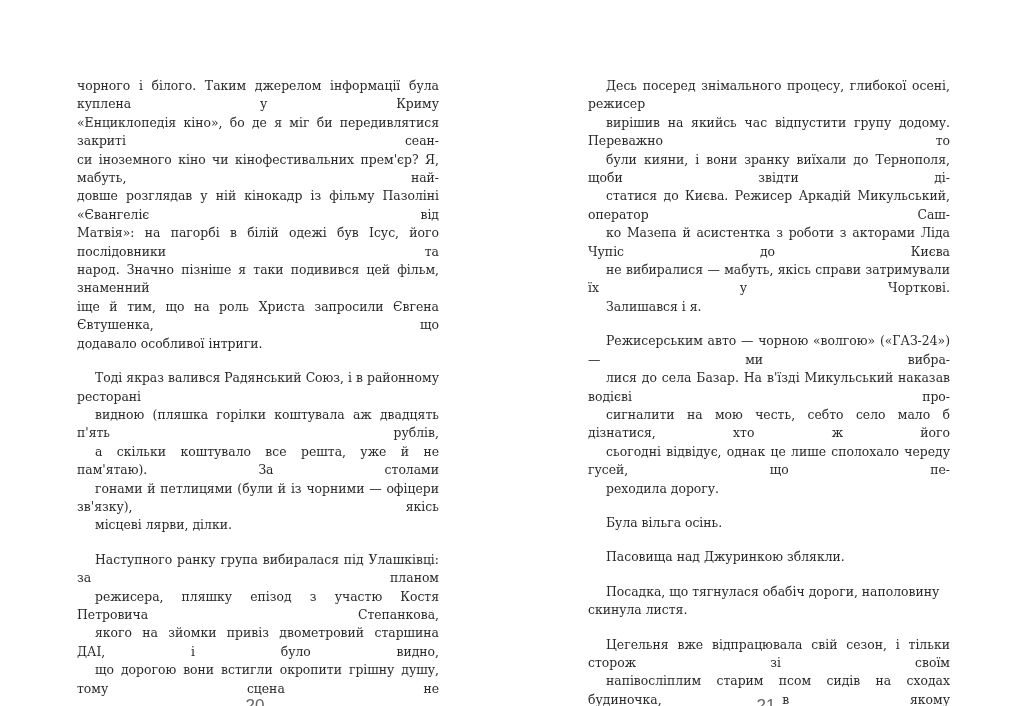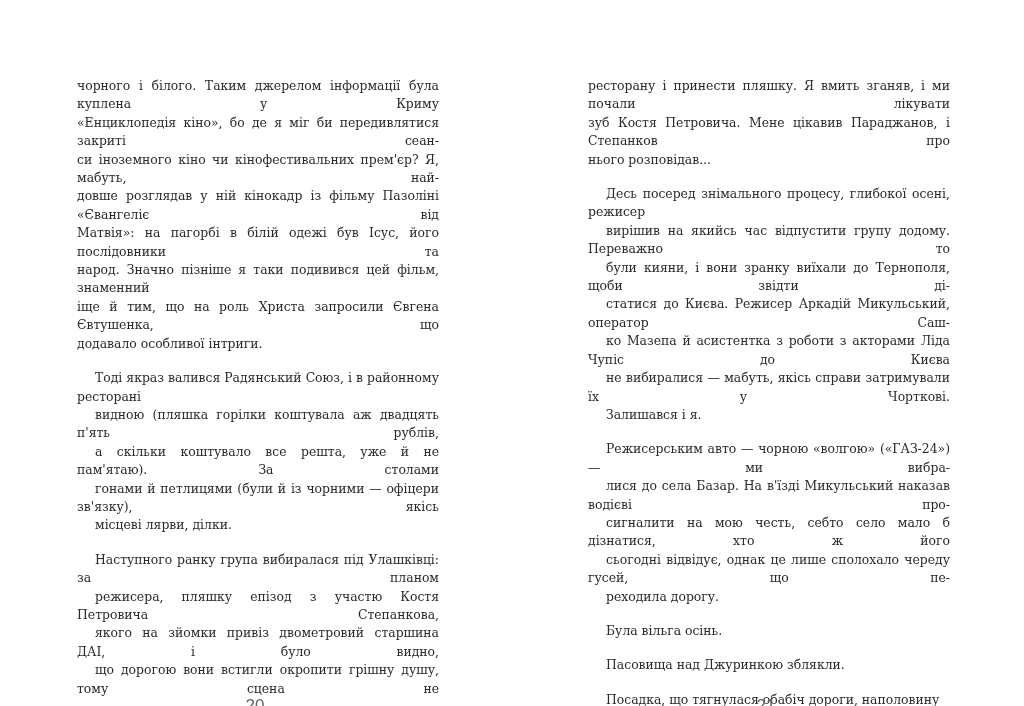"ресторану і принести пляшку. Я" p.cont { html: <p> <span>ресторану і принести пляшку. Я вмить зганяв, і ми почали лікувати</span> <span>зуб Костя Петровича. Мене цікавив Параджанов, і Степанков про</span> <span>нього розповідав...</span> </p> -> none }
